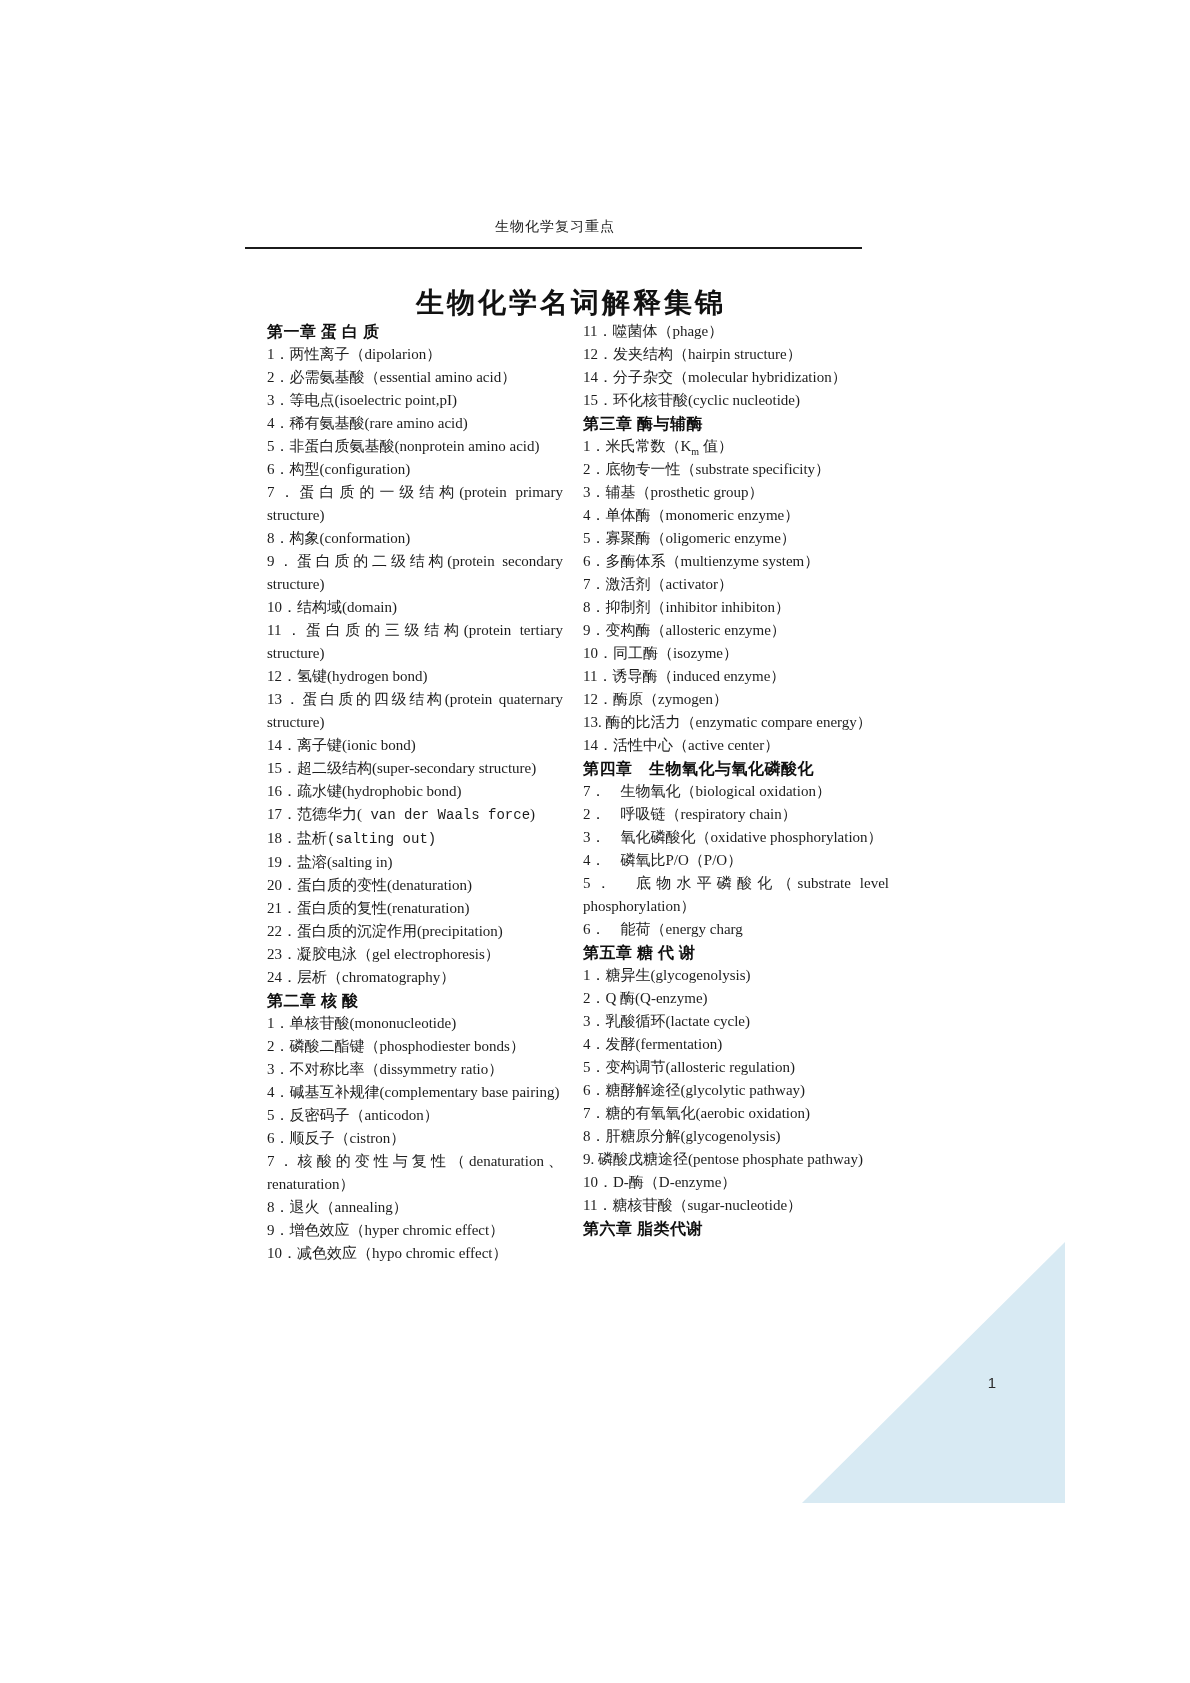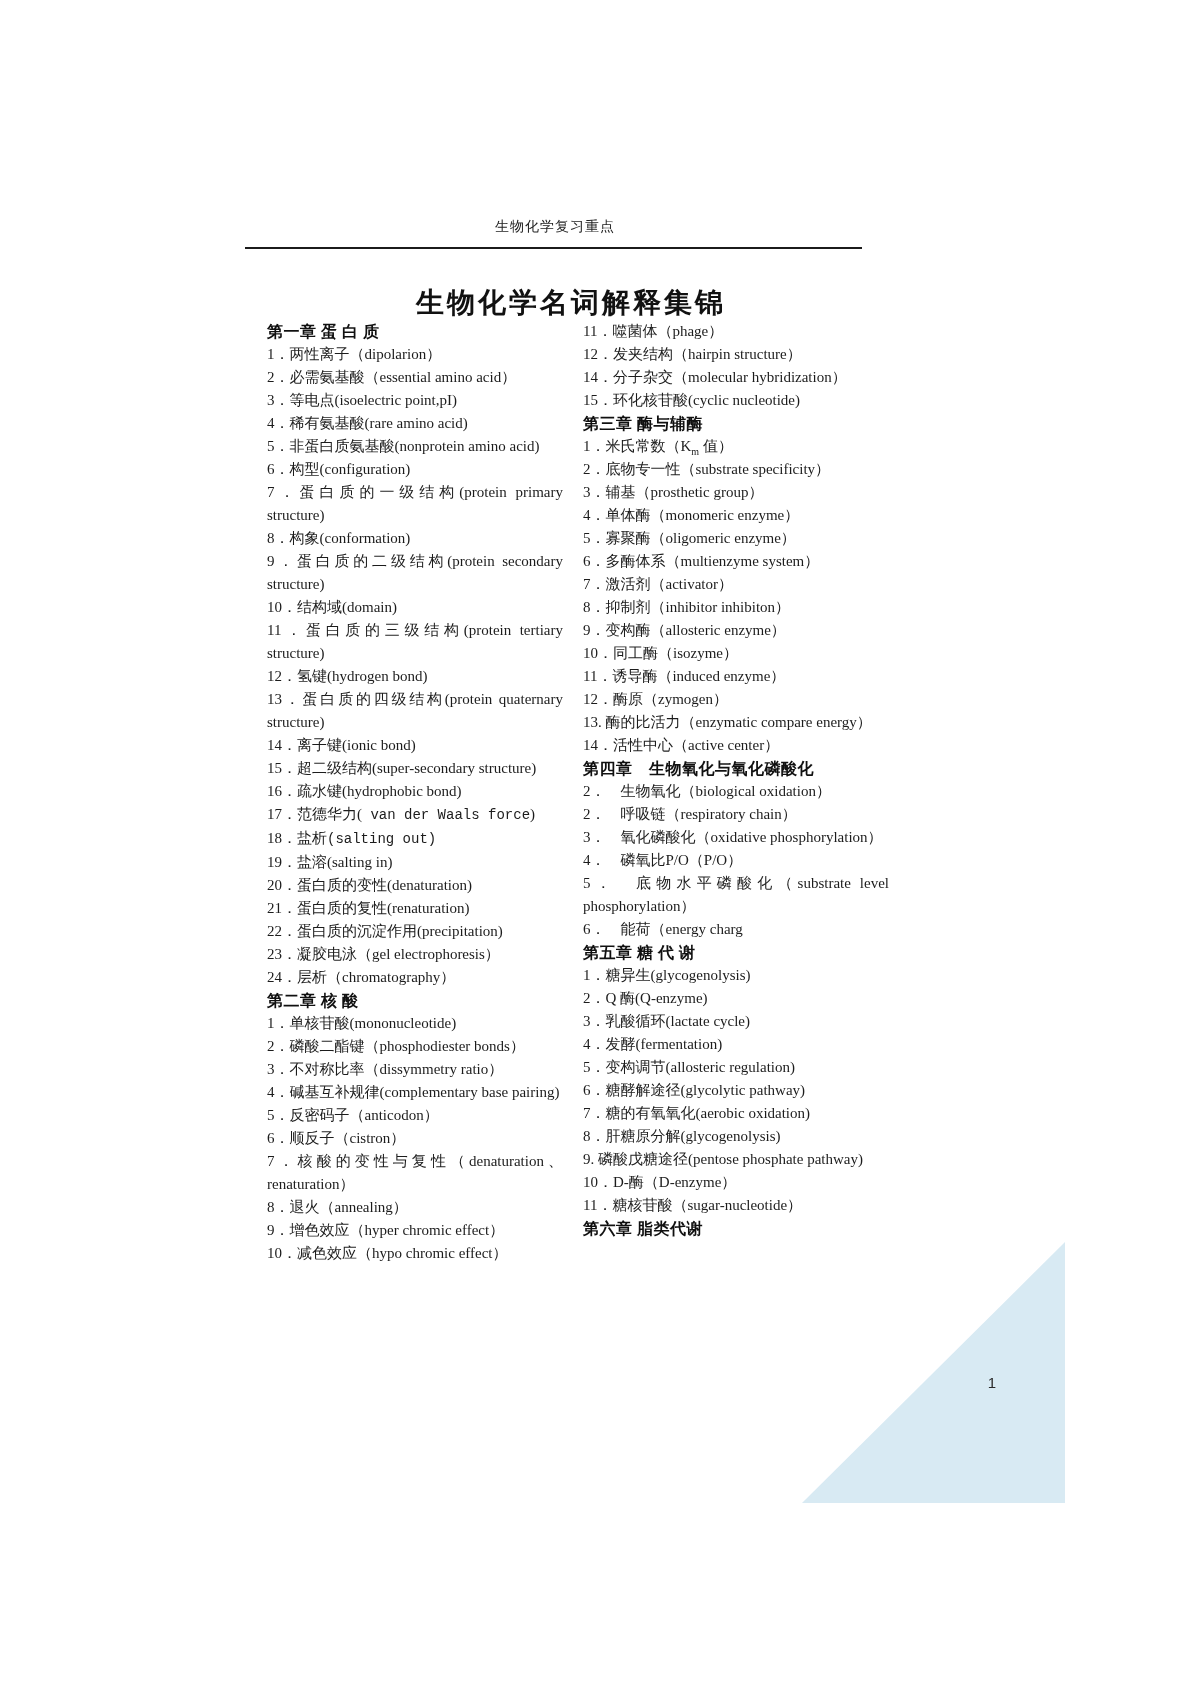"2． 生物氧化（biological oxidation）" div.line { text: 2 -> 7 }
